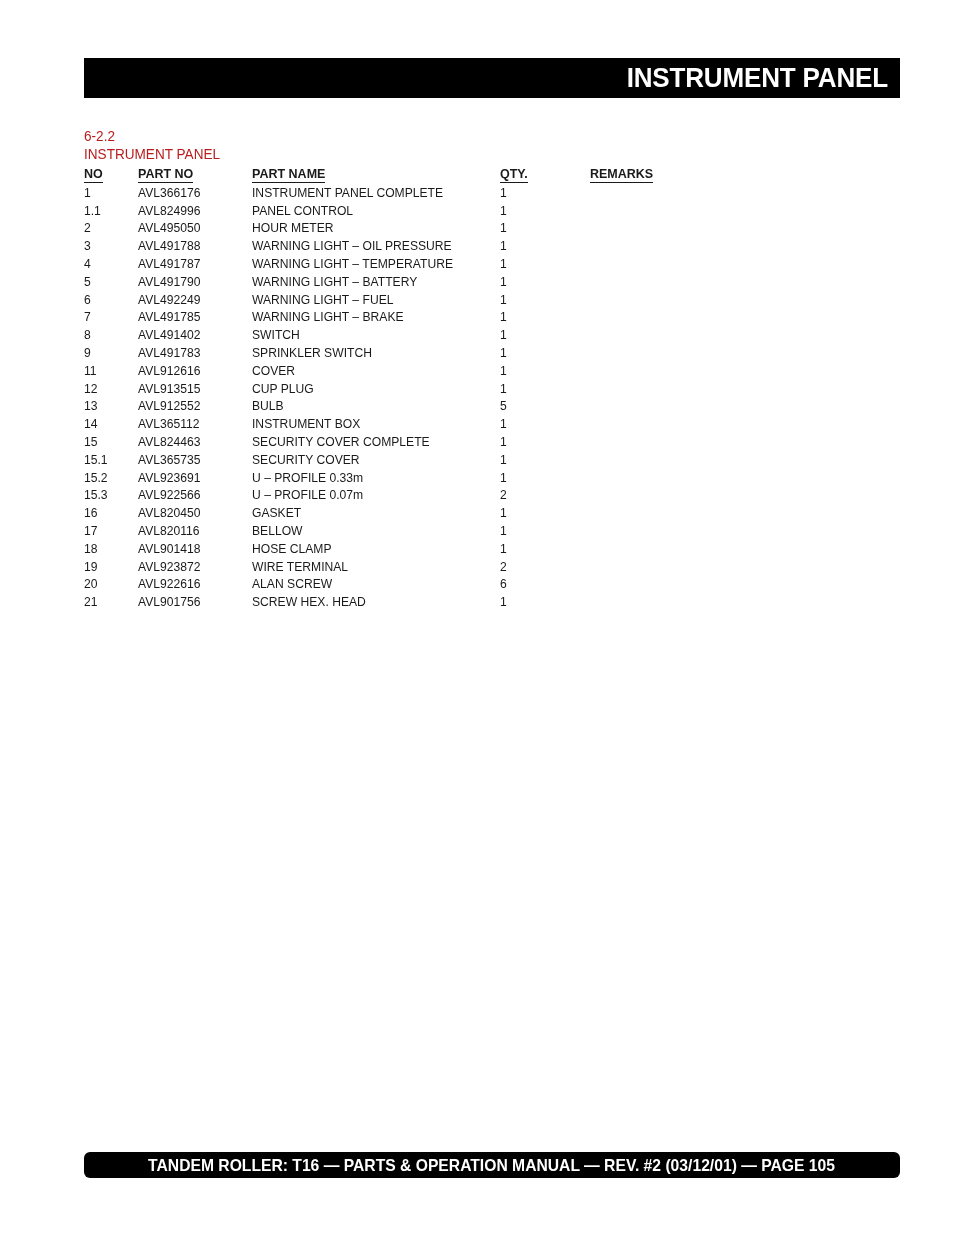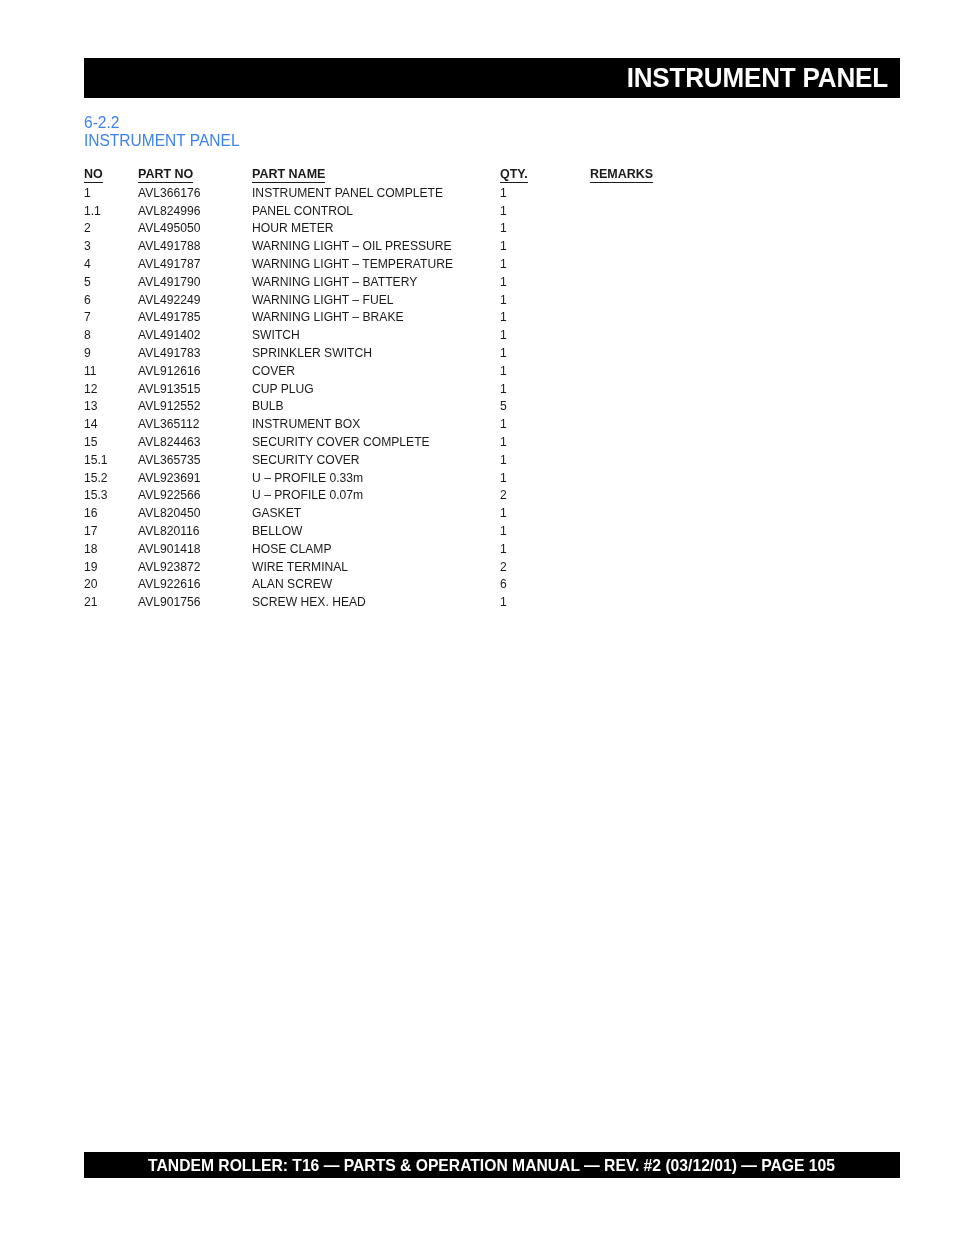"6-2.2" .section-block { color: #3b82f6 -> #b91c1c; font-size: 16px -> 14px; top: 114px -> 128px }
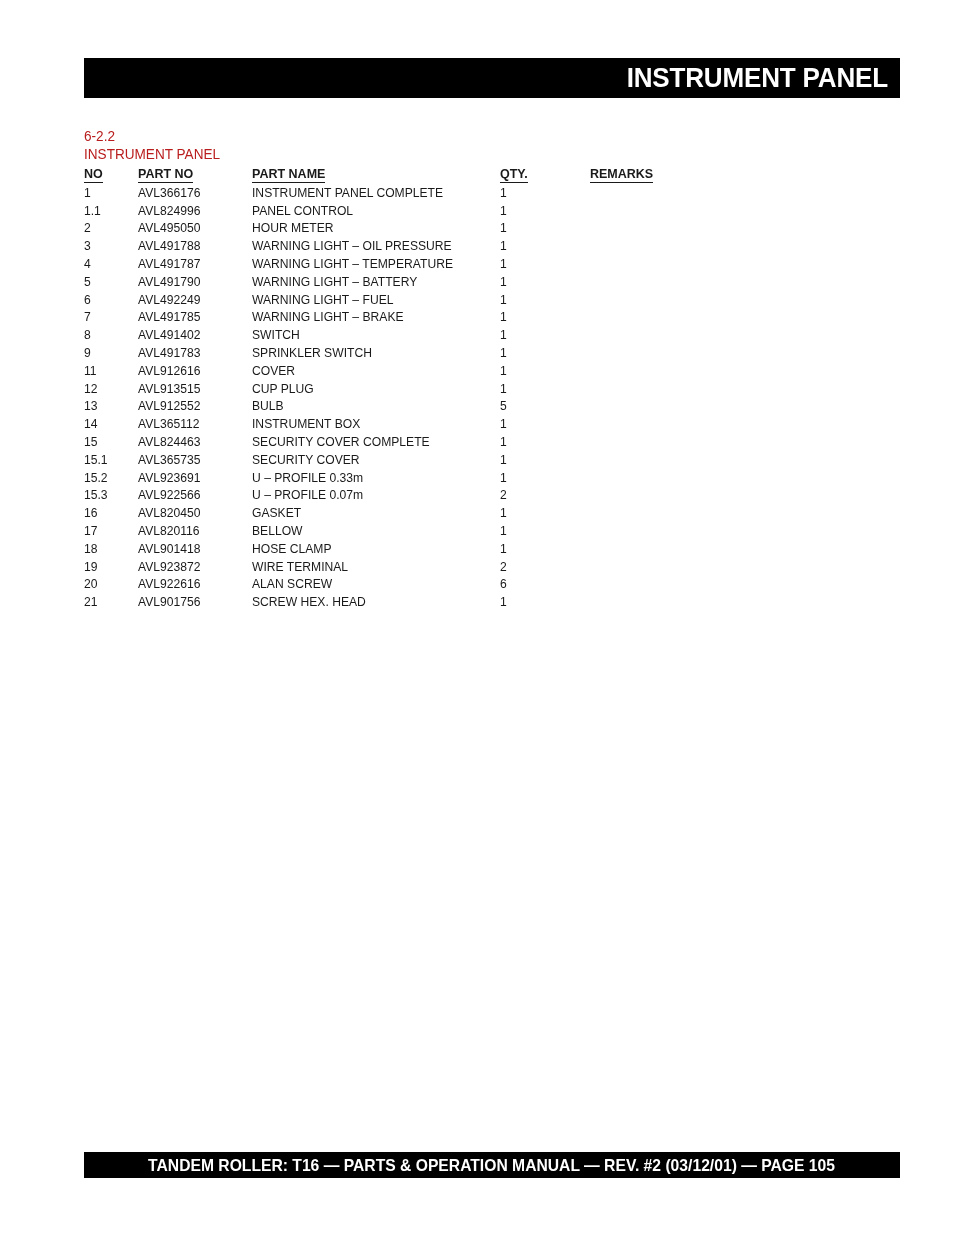"TANDEM ROLLER: T16 — PARTS" .footer-bar { border-radius: none -> 6px }
